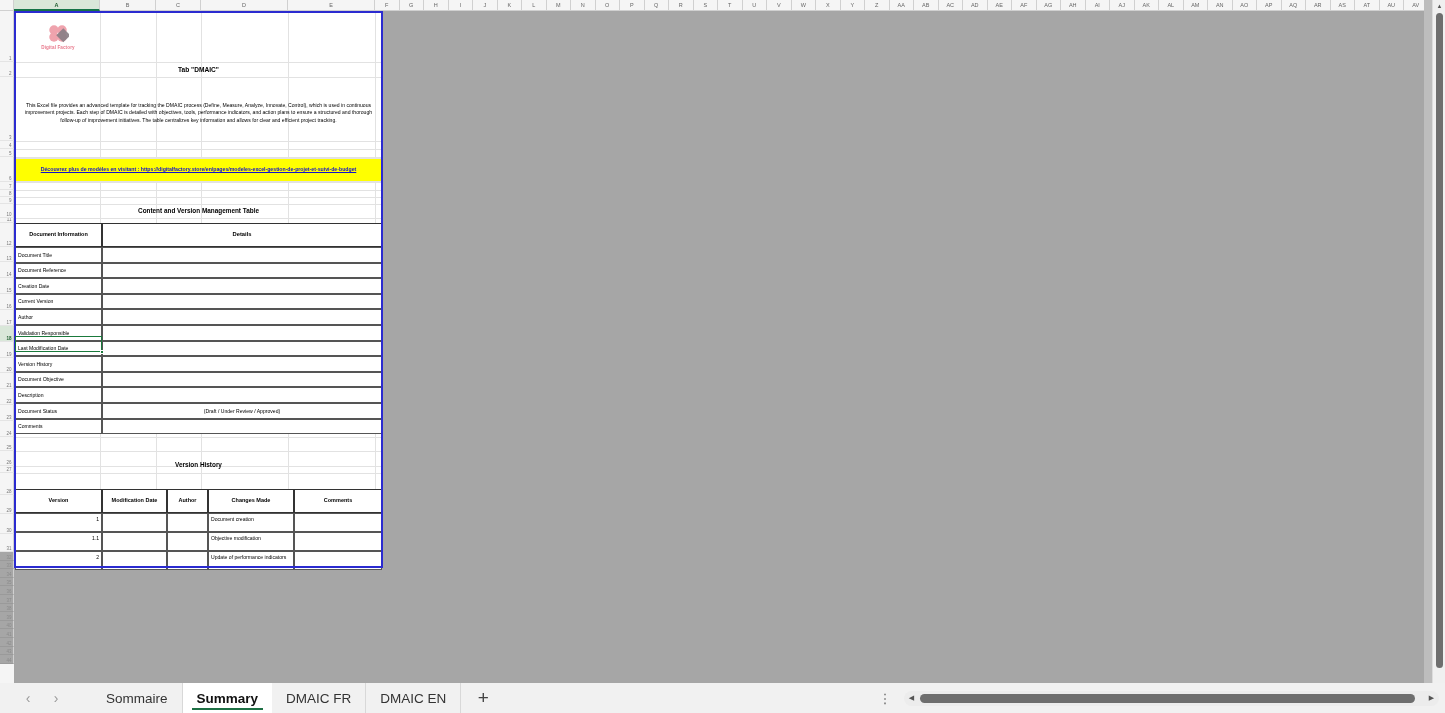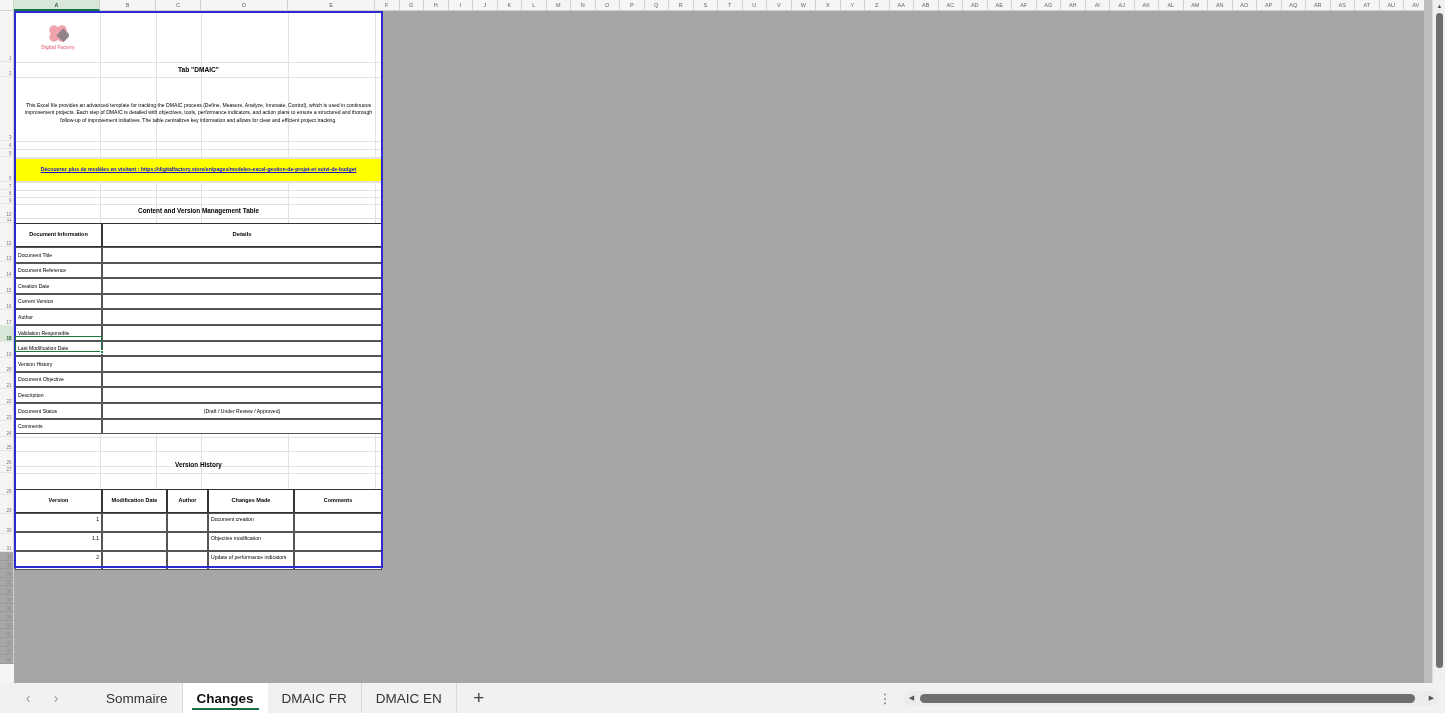"Changes" div.sheet-tab { text: Changes -> Summary }
